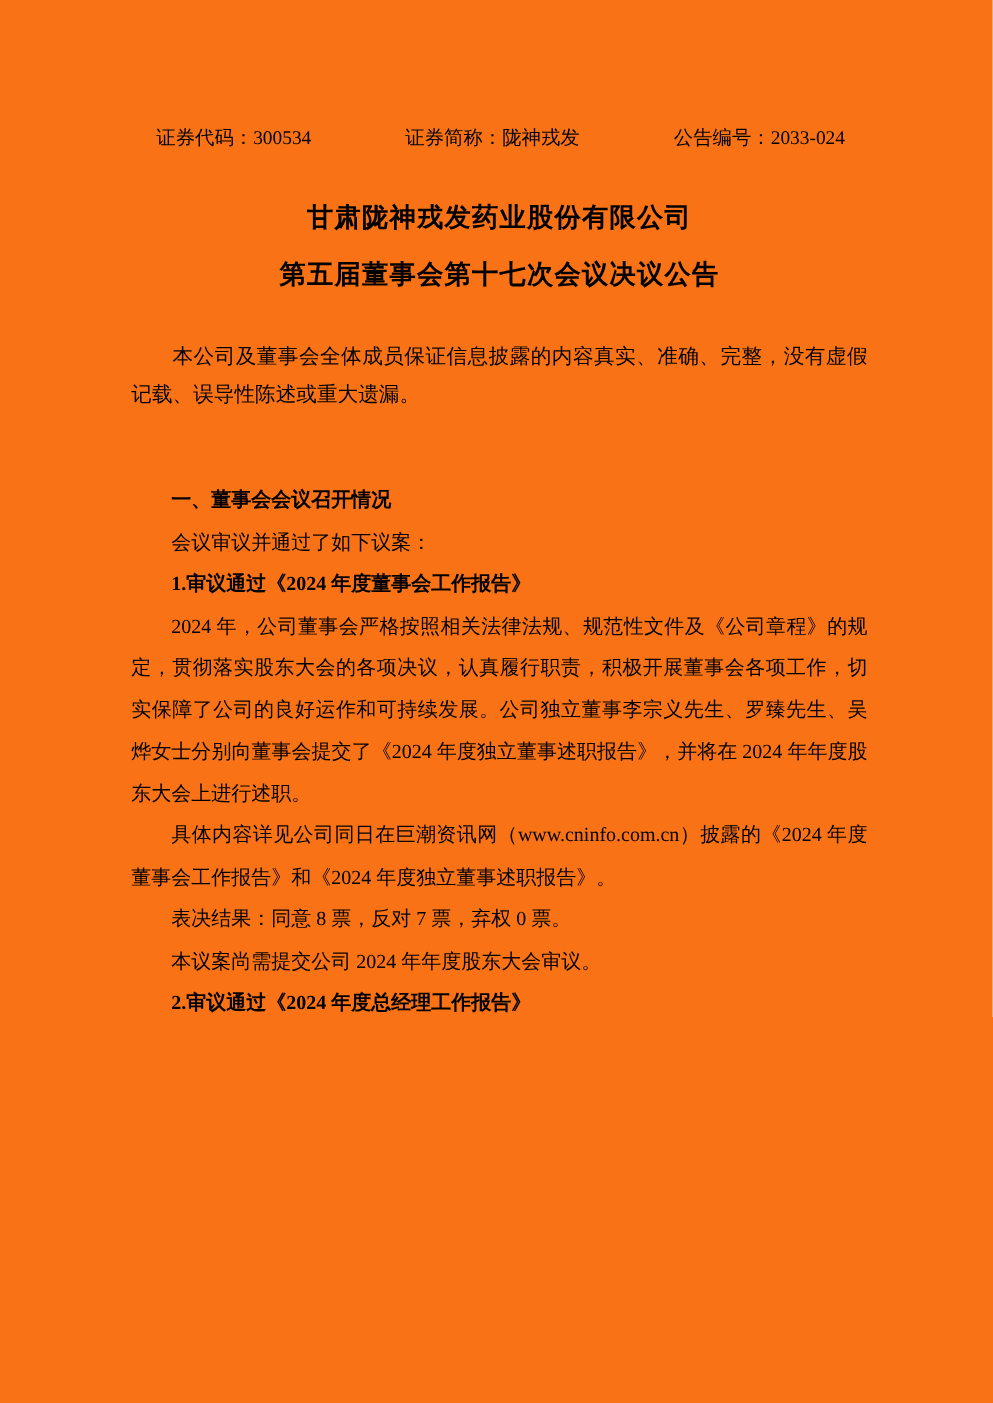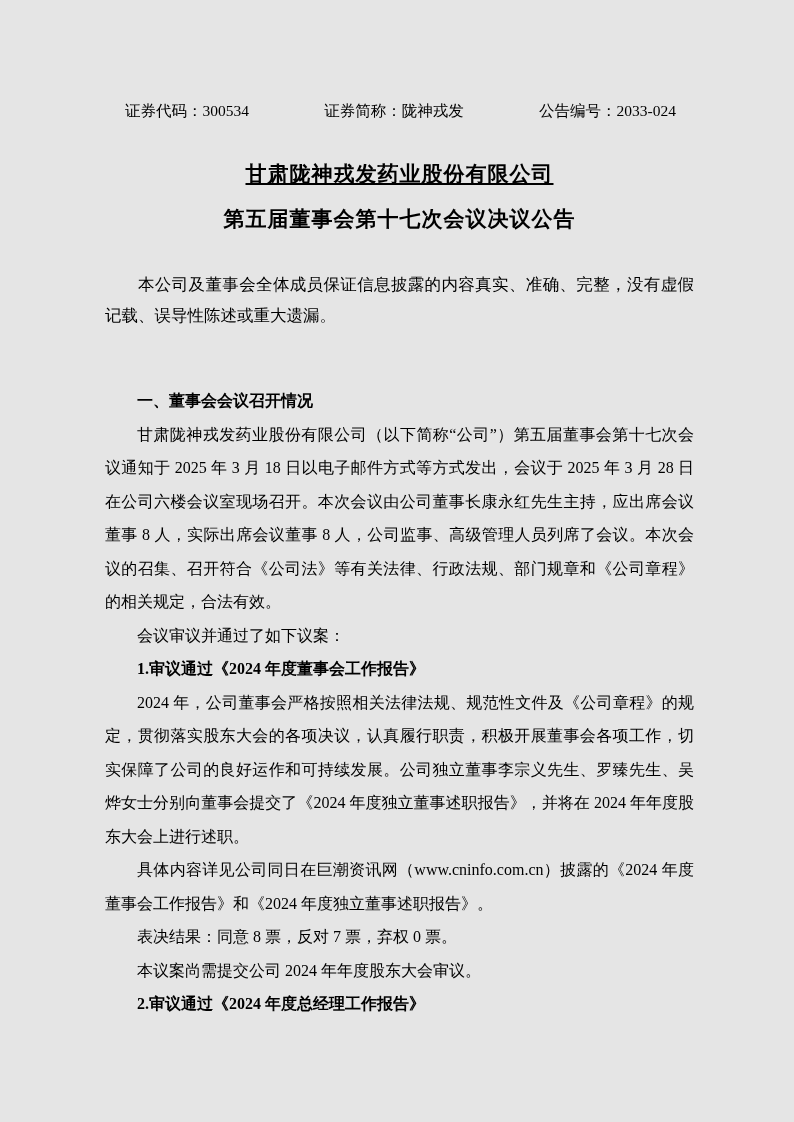"证券代码：300534" .page { background: #e5e5e5 -> #f97316 }
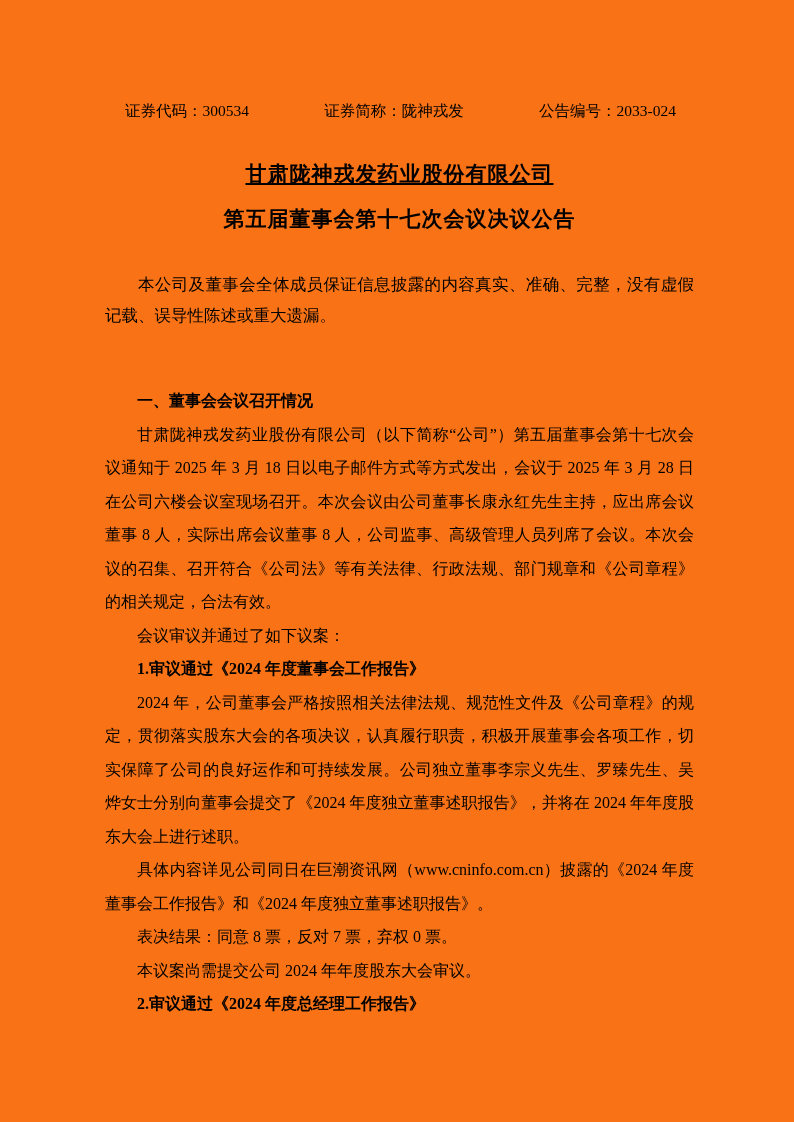"甘肃陇神戎发药业股份有限公司" .title-1 { text-decoration: underline -> none }
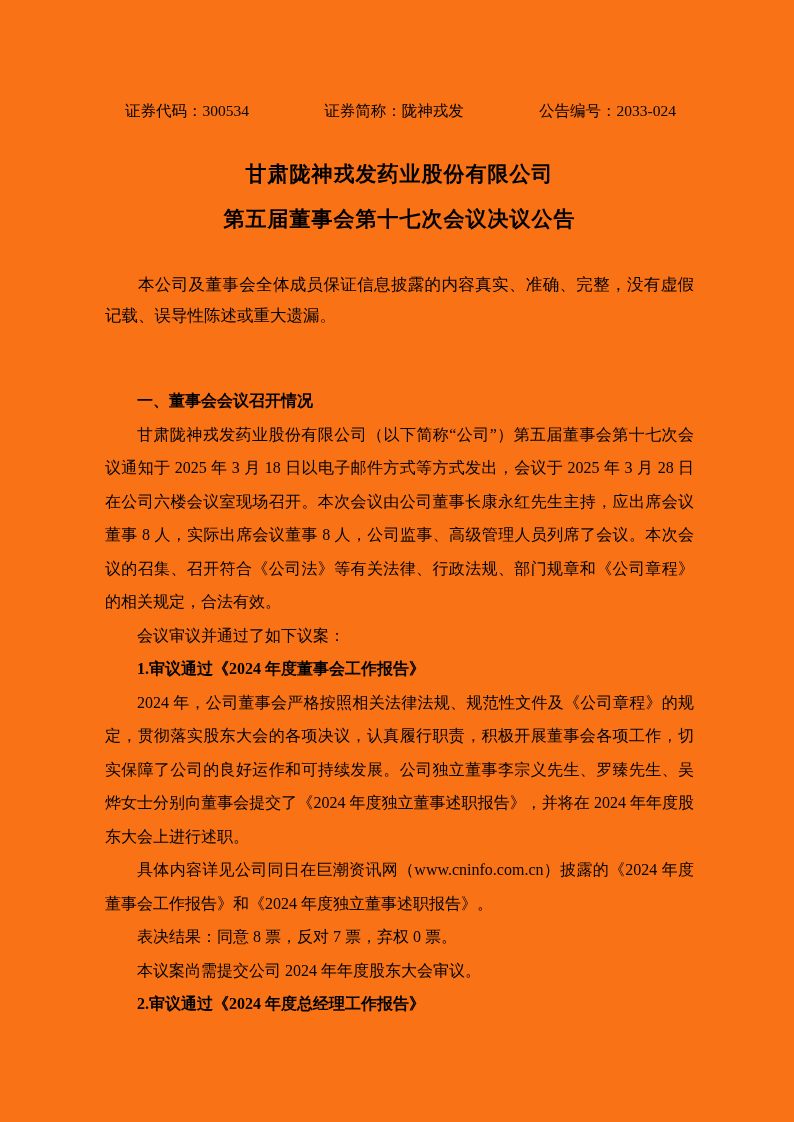"甘肃陇神戎发药业股份有限公司（以下简称“公司”）第五届董事会第十七次会议通知于" p.body-para { html: <p>甘肃陇神戎发药业股份有限公司（以下简称“公司”）第五届董事会第十七次会议通知于 2025 年 3 月 18 日以电子邮件方式等方式发出，会议于 2025 年 3 月 28 日在公司六楼会议室现场召开。本次会议由公司董事长康永红先生主持，应出席会议董事 8 人，实际出席会议董事 8 人，公司监事、高级管理人员列席了会议。本次会议的召集、召开符合《公司法》等有关法律、行政法规、部门规章和《公司章程》的相关规定，合法有效。</p> -> none }
